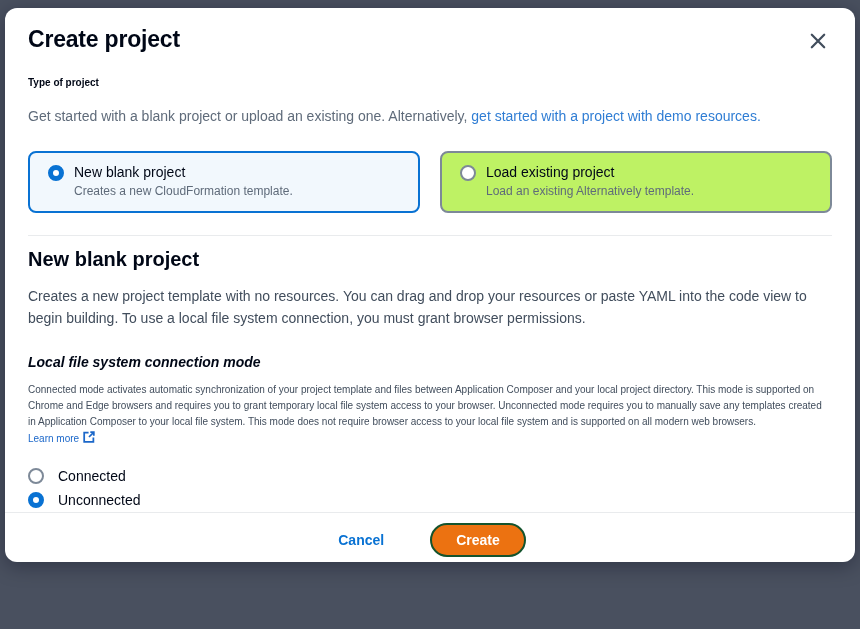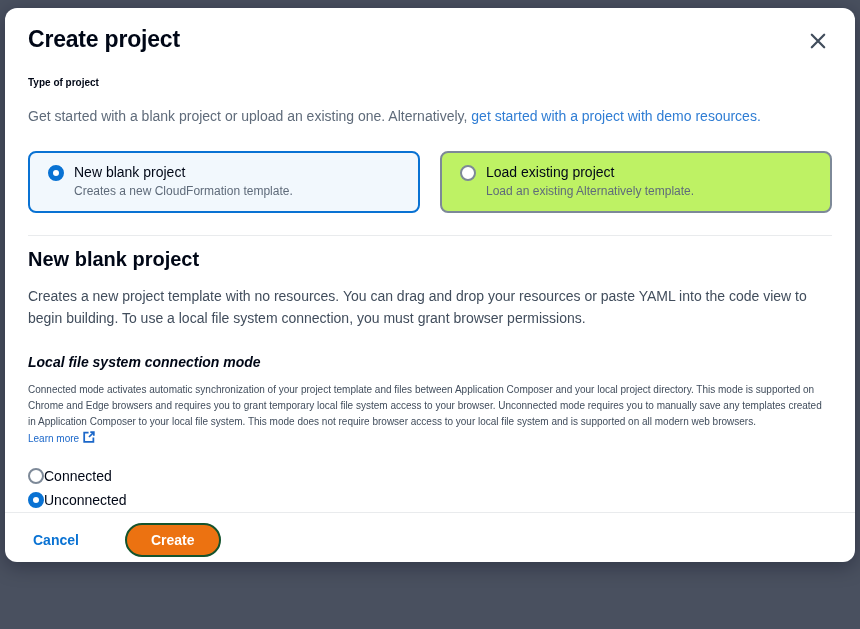"Connected" .radio-row { gap: 0 -> 14px }
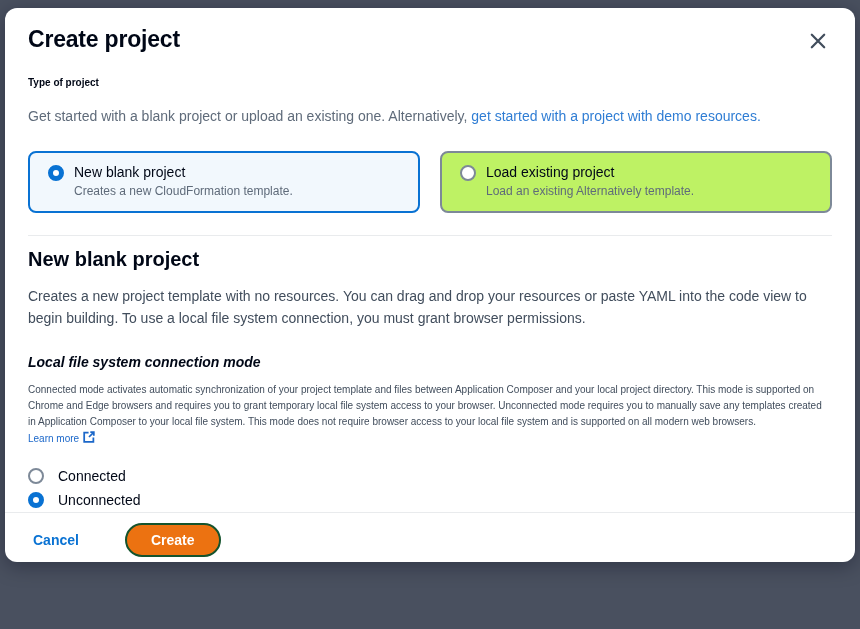"Cancel" .modal-footer { justify-content: flex-start -> center }
